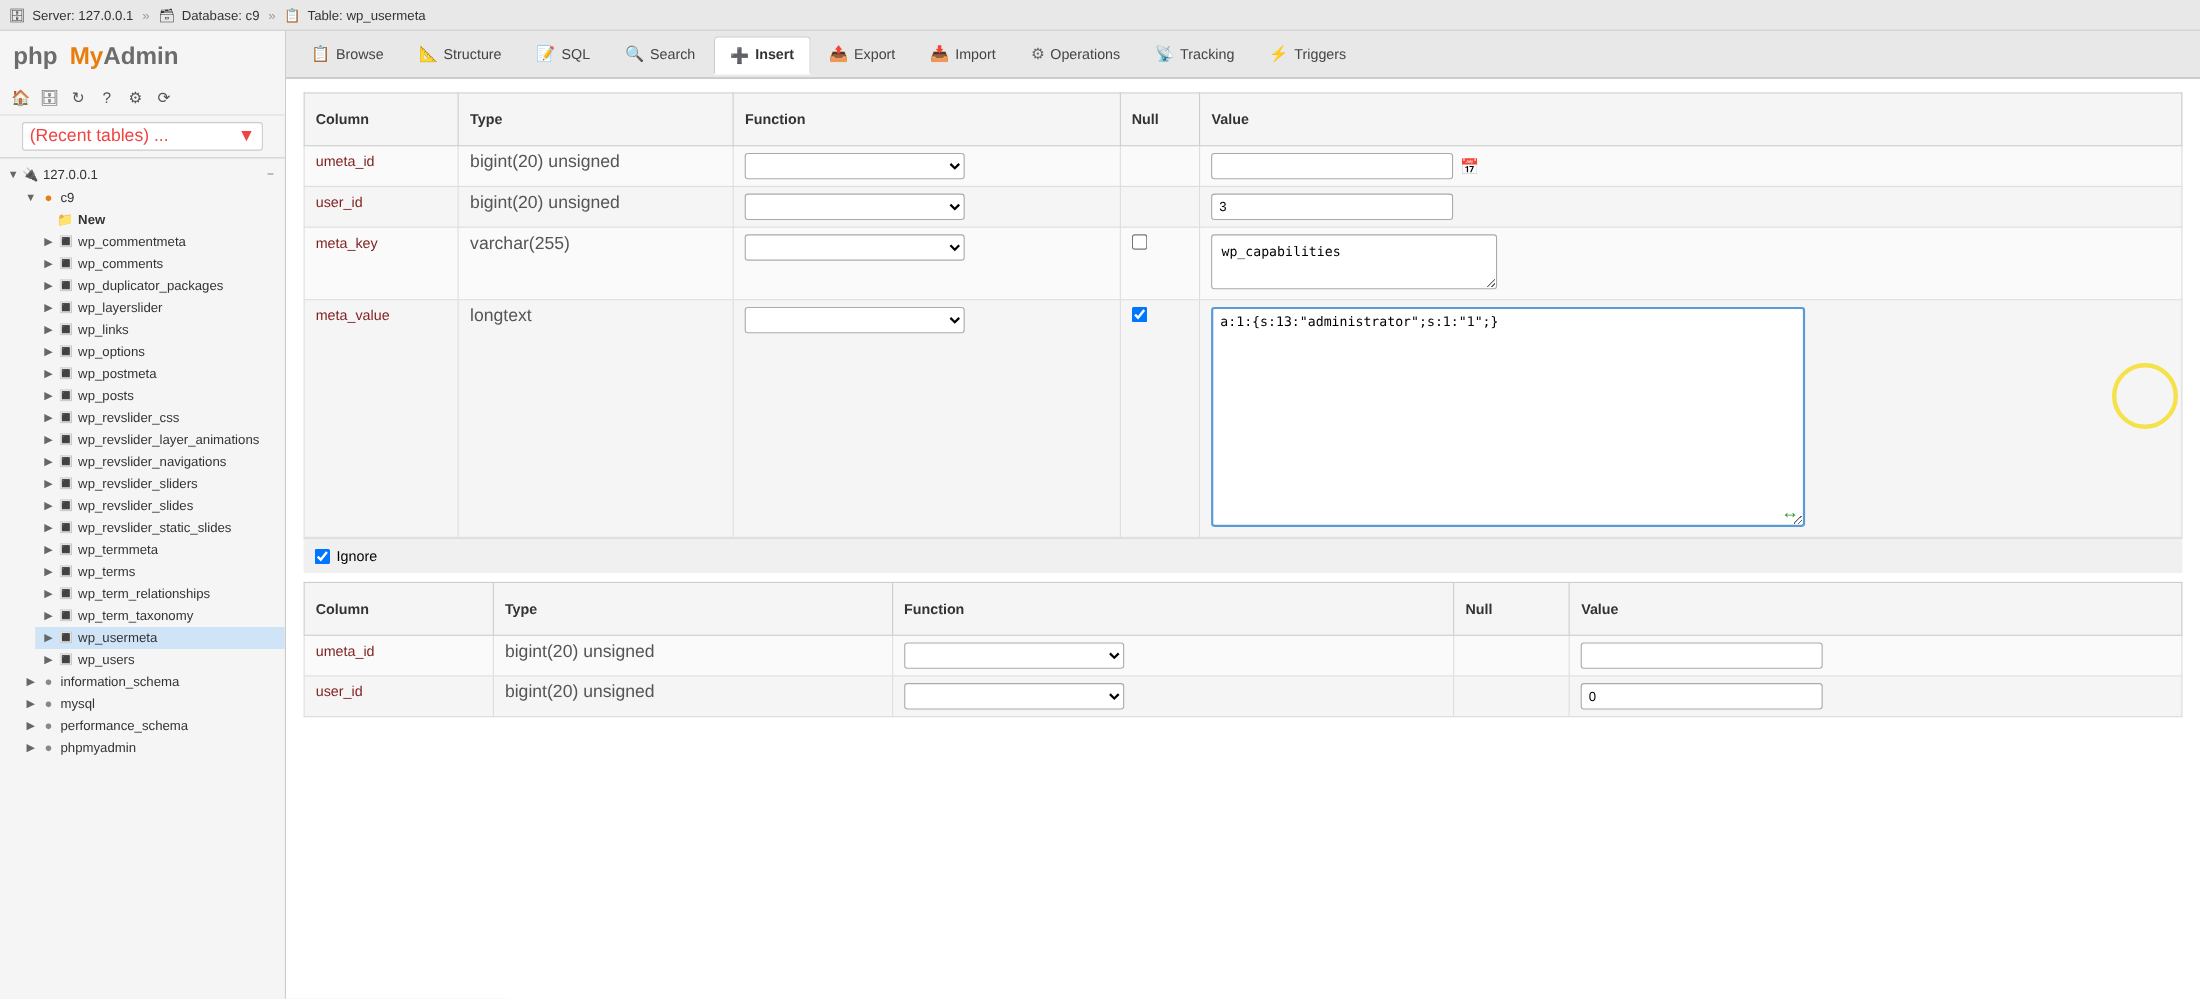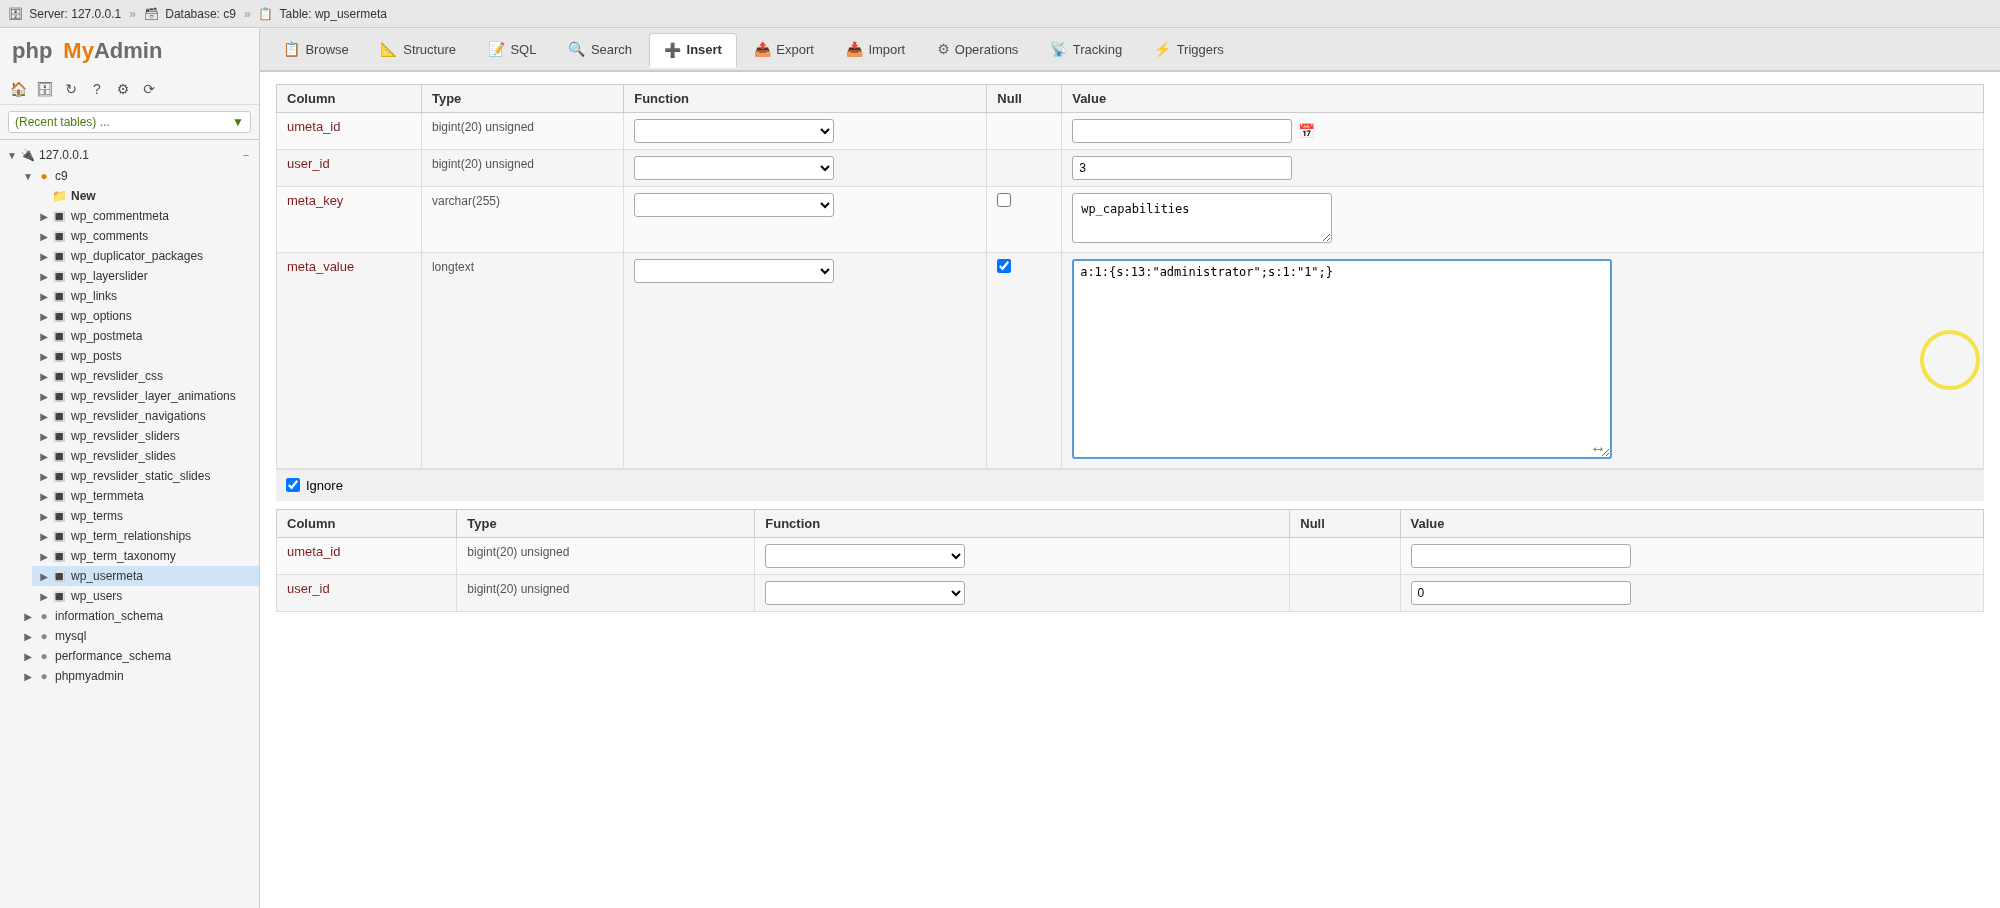"Column" .insert-table thead th { padding: 6px 10px -> 16px 10px }
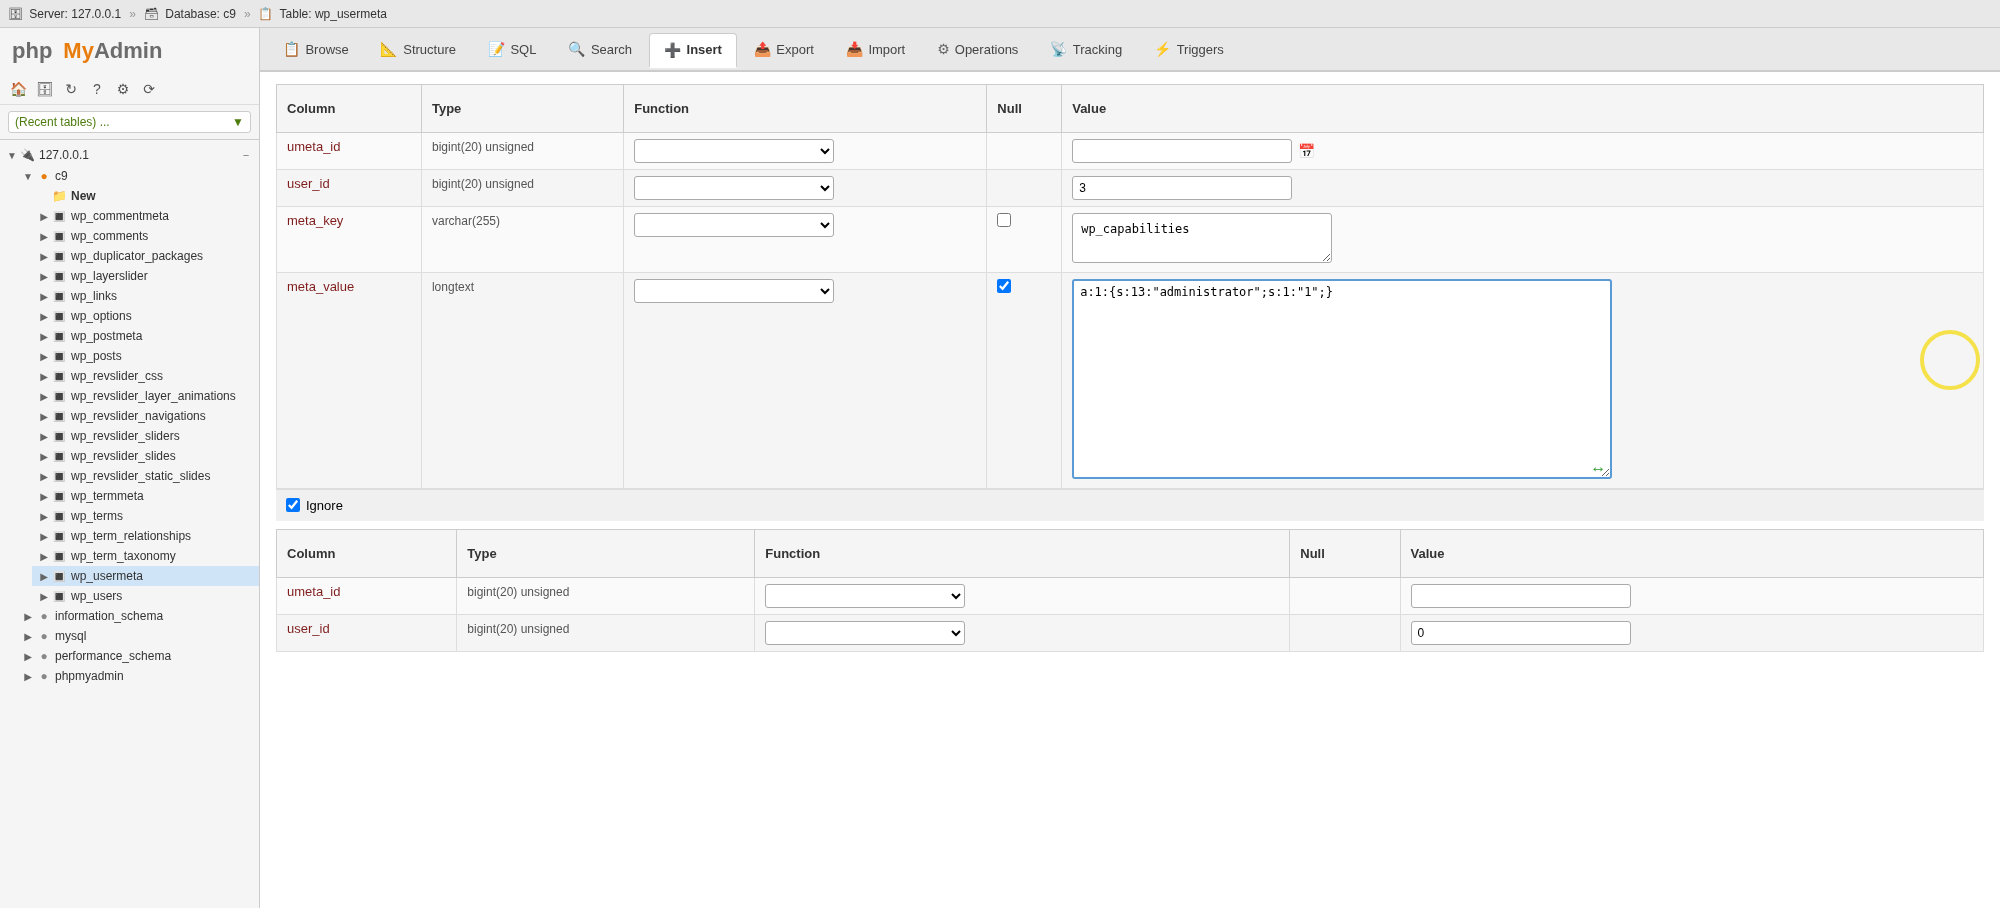"(Recent tables) ..." .sidebar-dropdown { color: #4d7c0f -> #ef4444; font-size: 12px -> 16px; margin: 6px 8px -> 6px 20px }
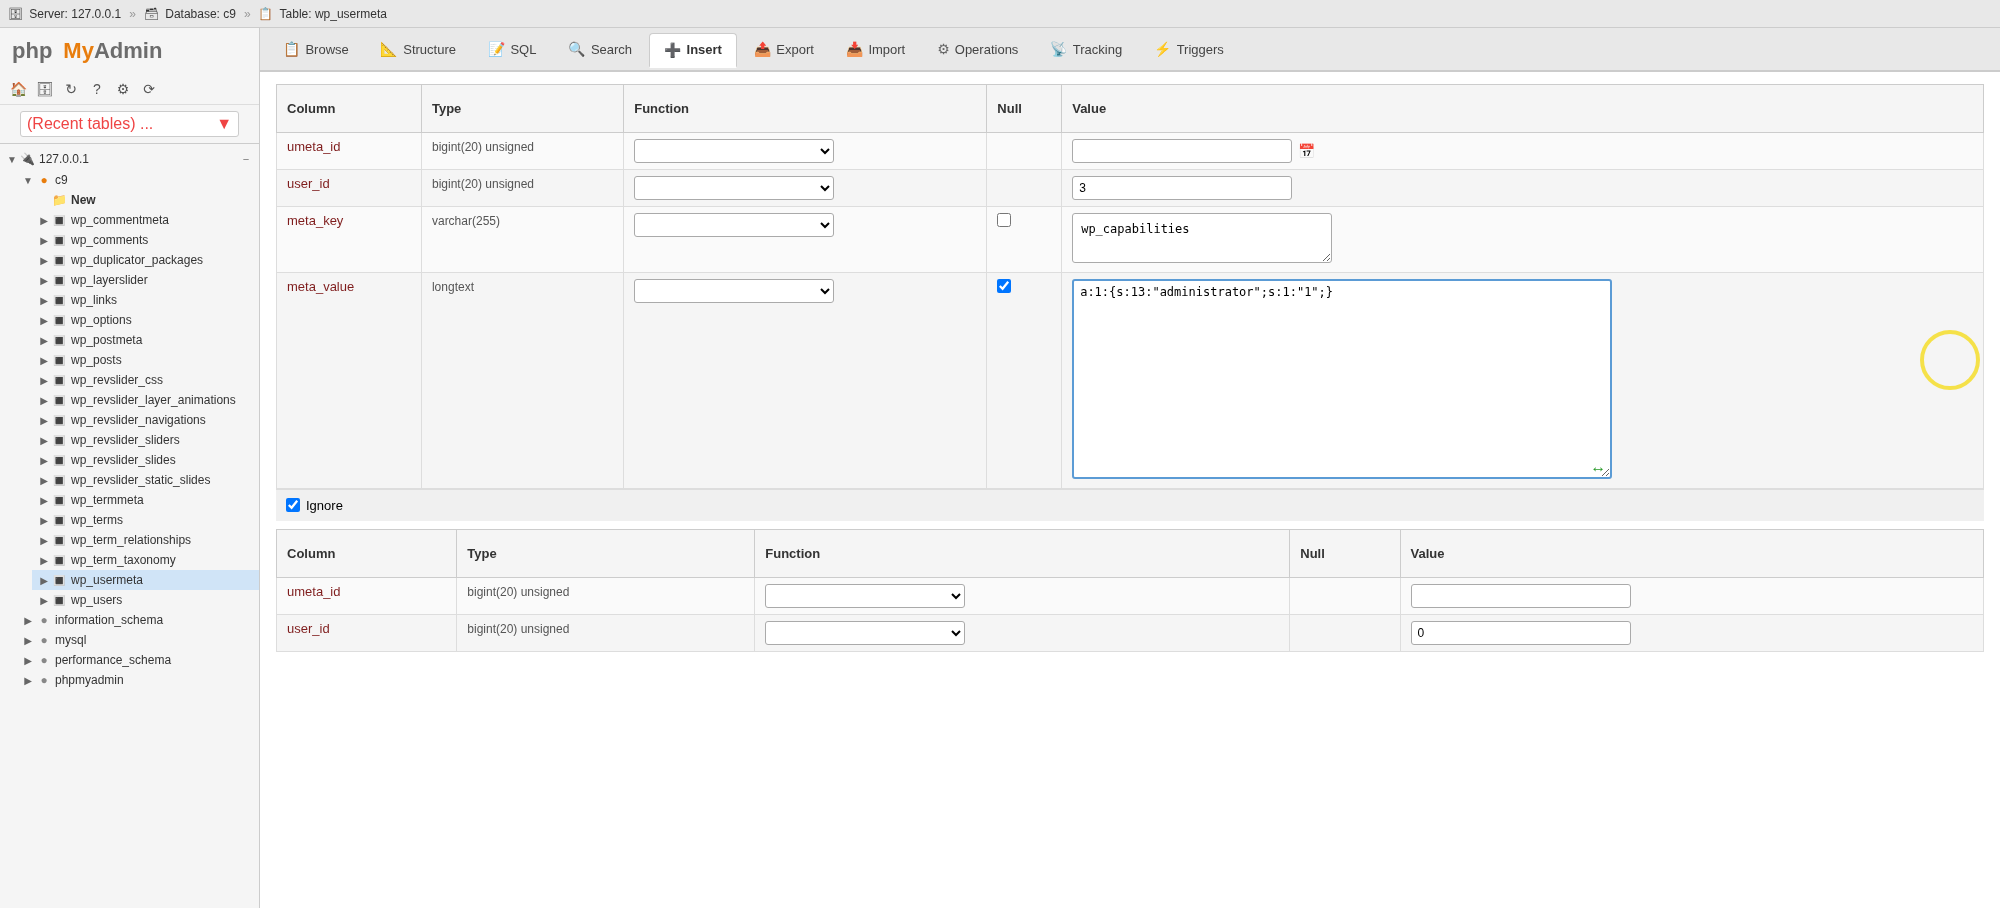"bigint(20) unsigned" .col-type { font-size: 12px -> 16px }
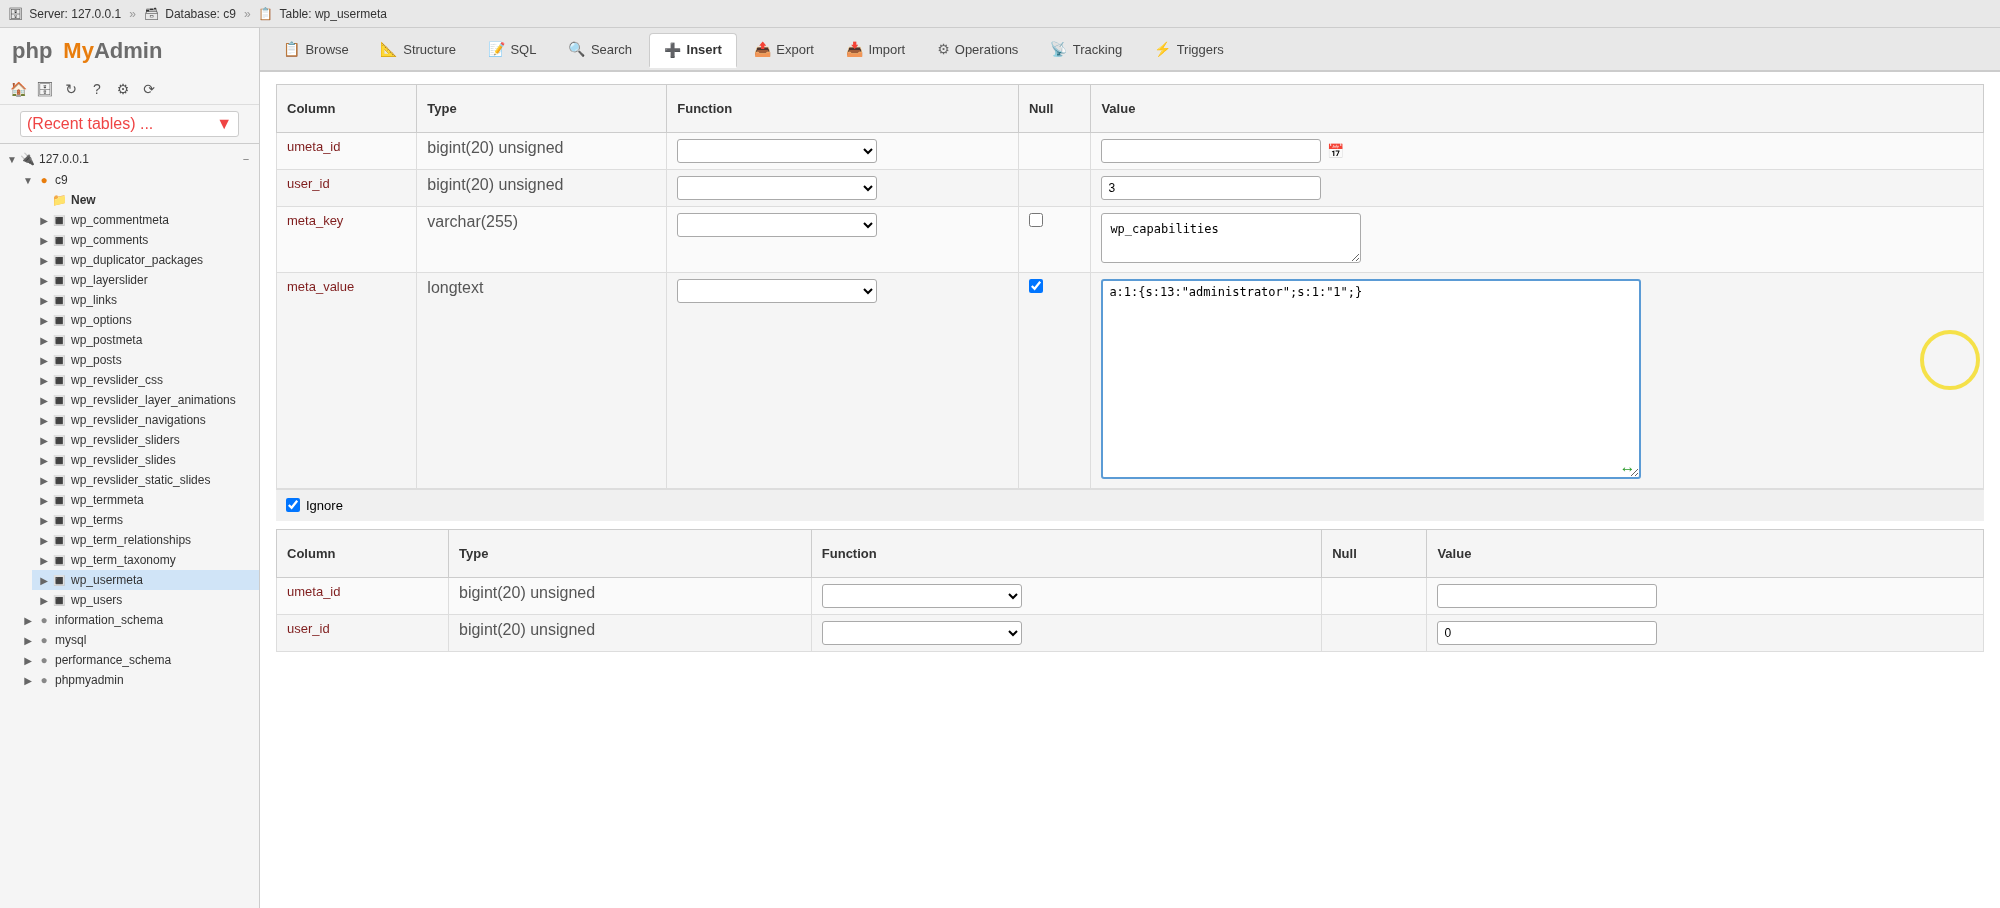"Ignore" .ignore-row { align-items: flex-start -> center }
